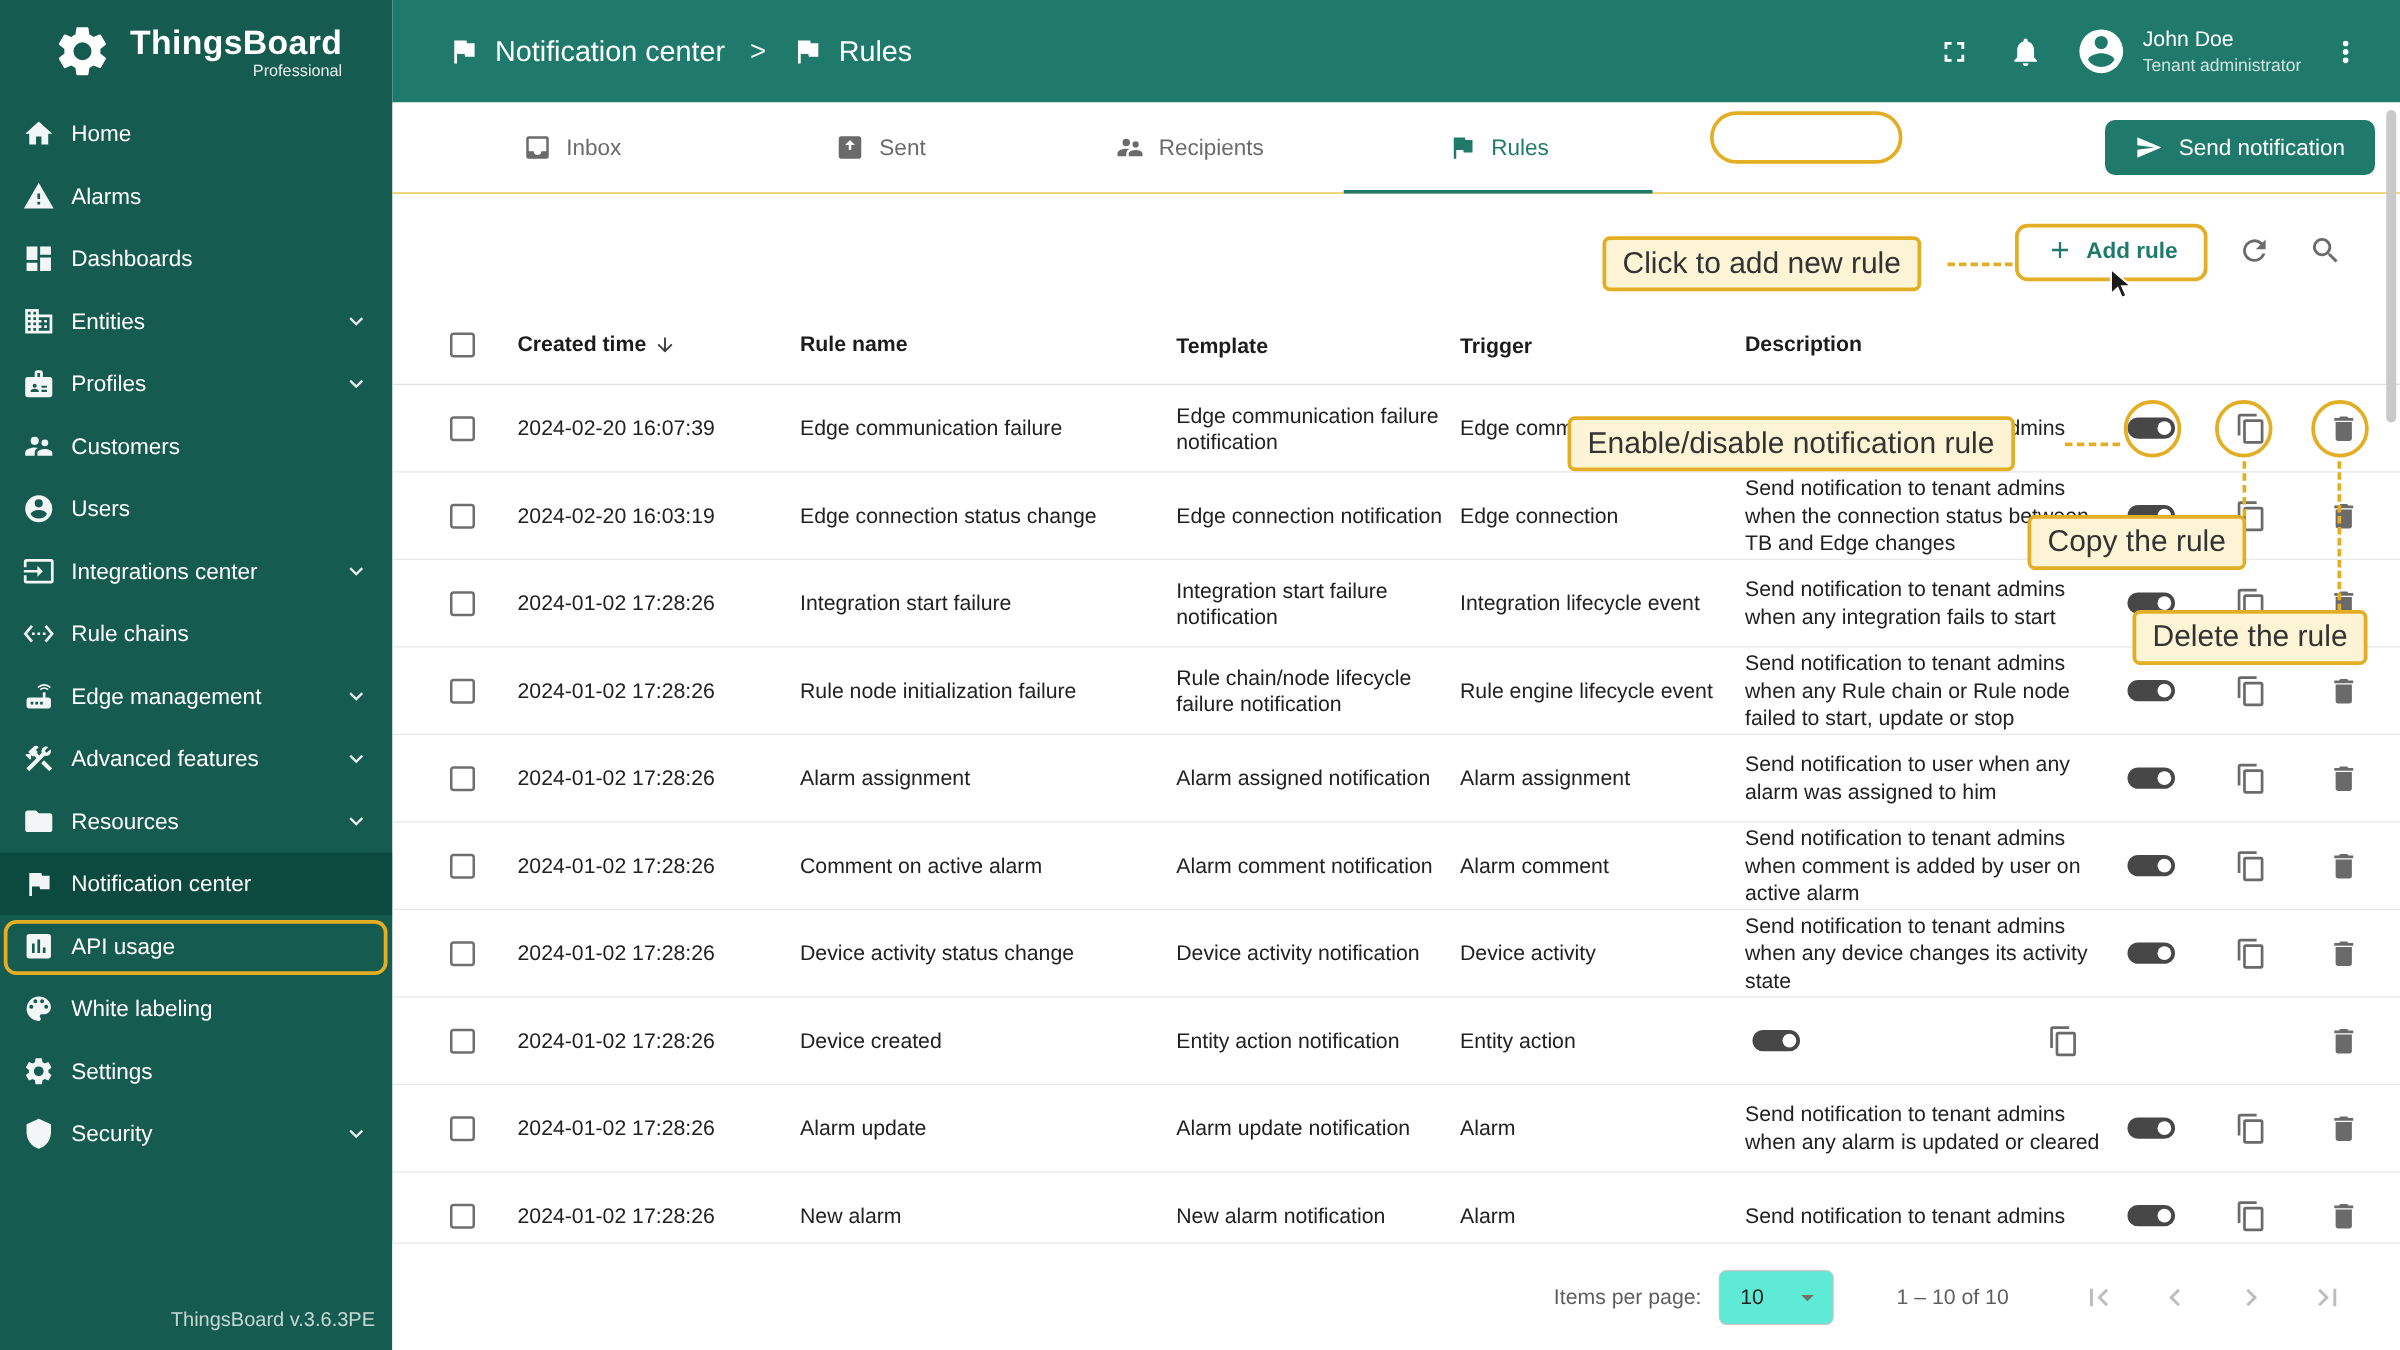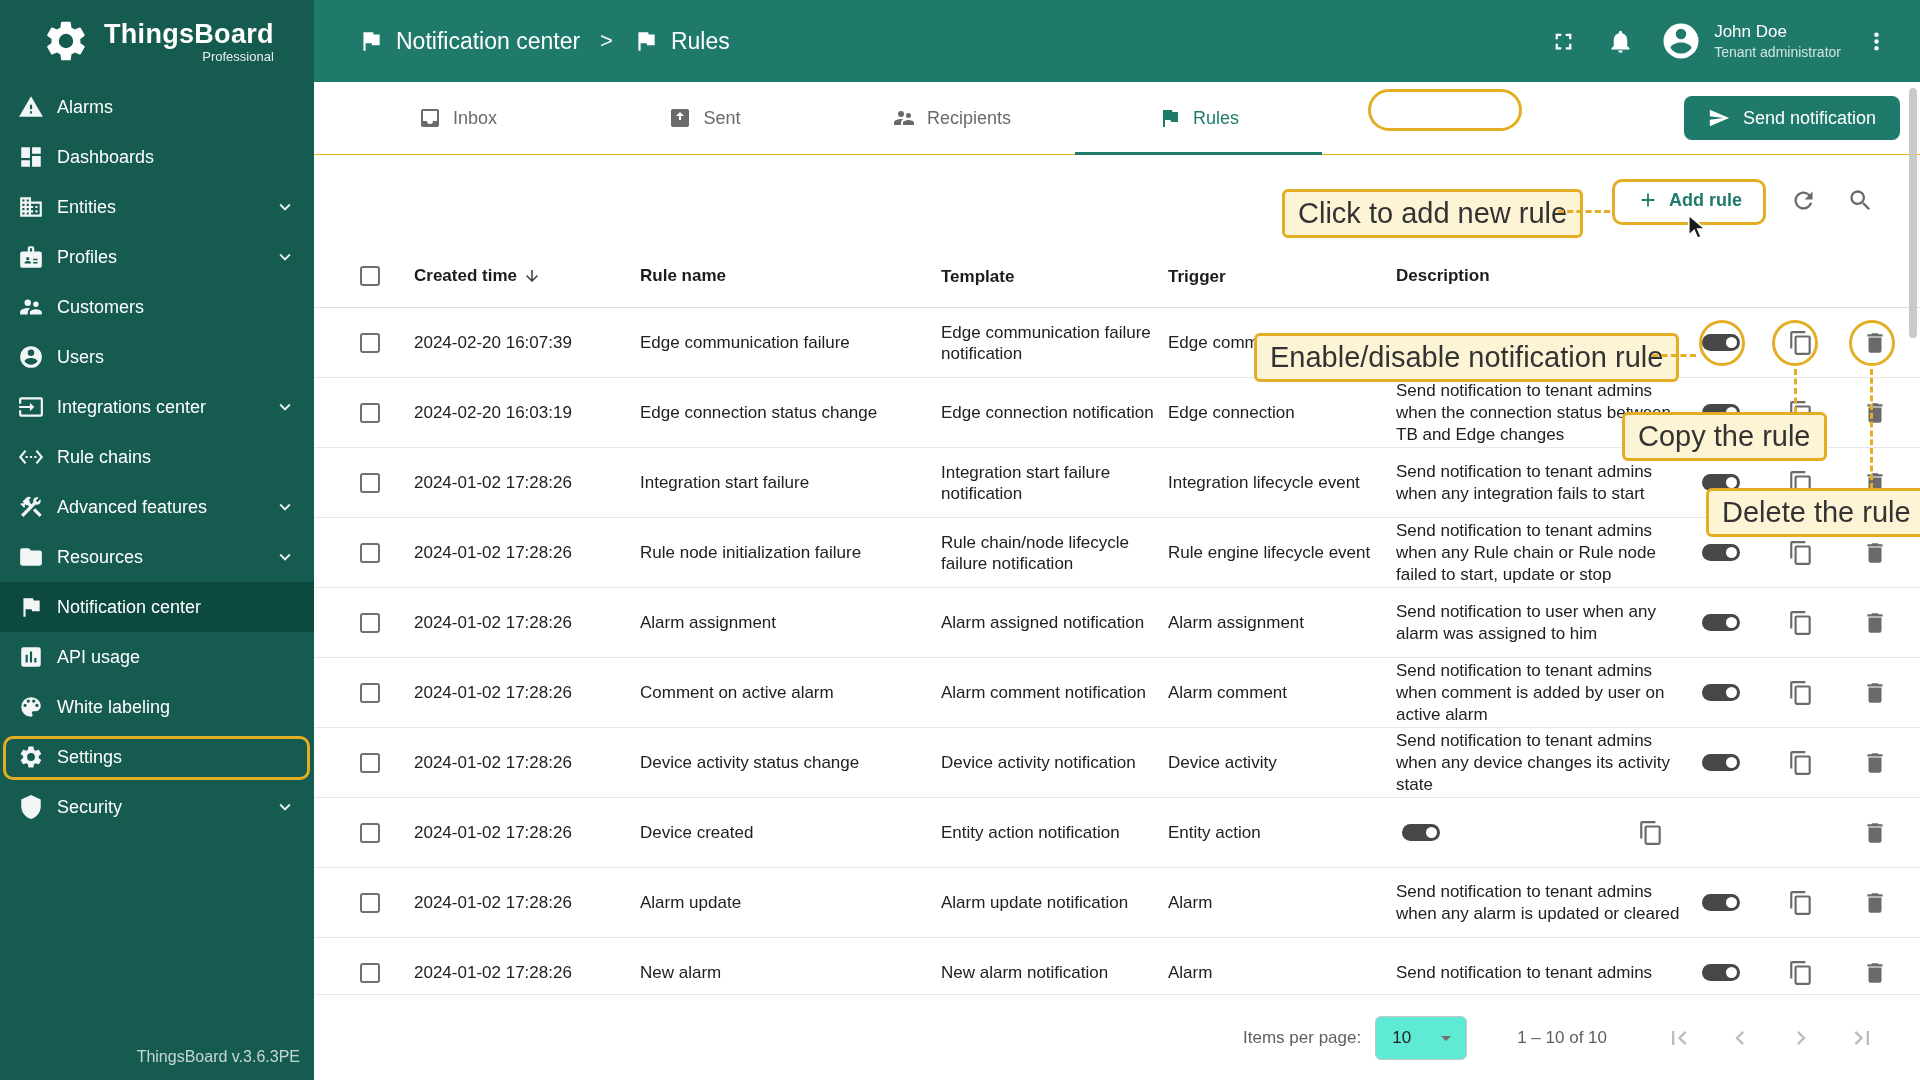"Home" div.nav-item { html: none -> <div> <span> <svg> <path></path> </svg> </span> <span>Home</span> </div> }
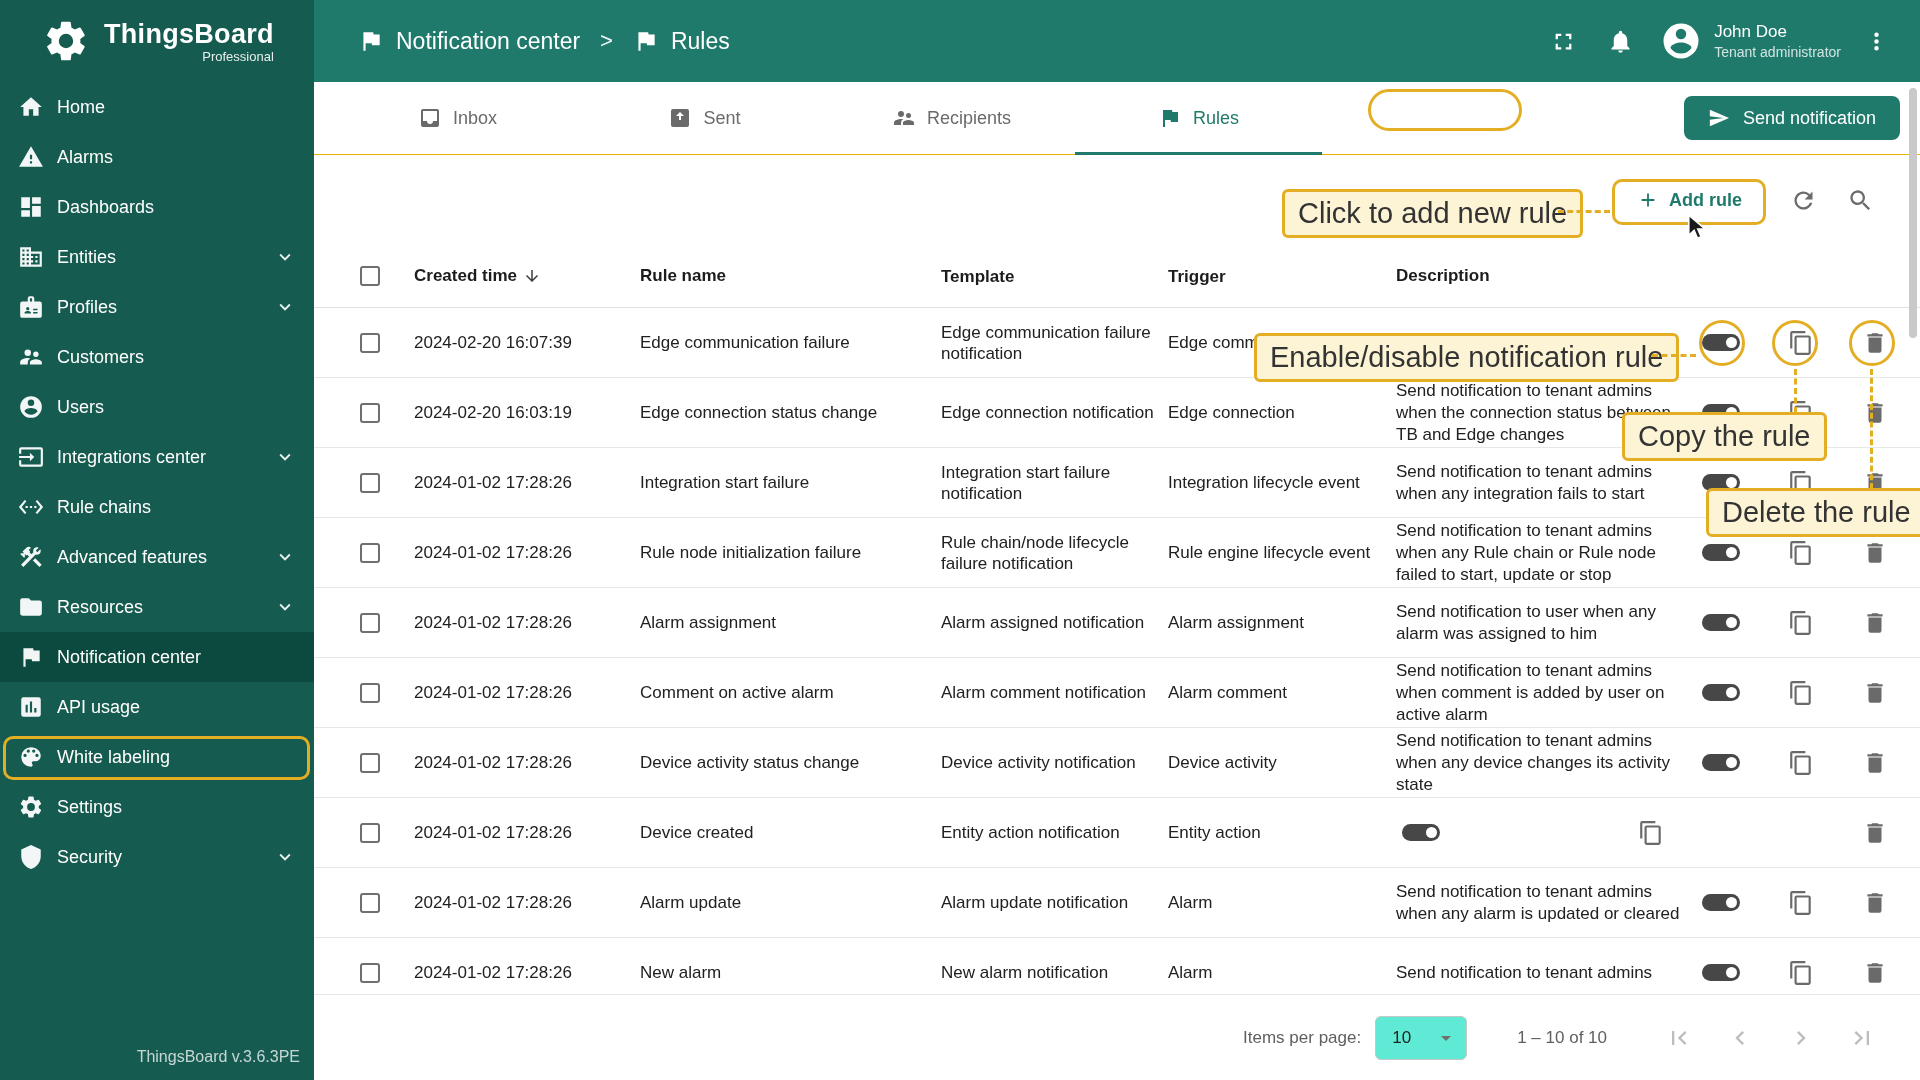"Click to add new rule" .callout { font-size: 29px -> 24px }
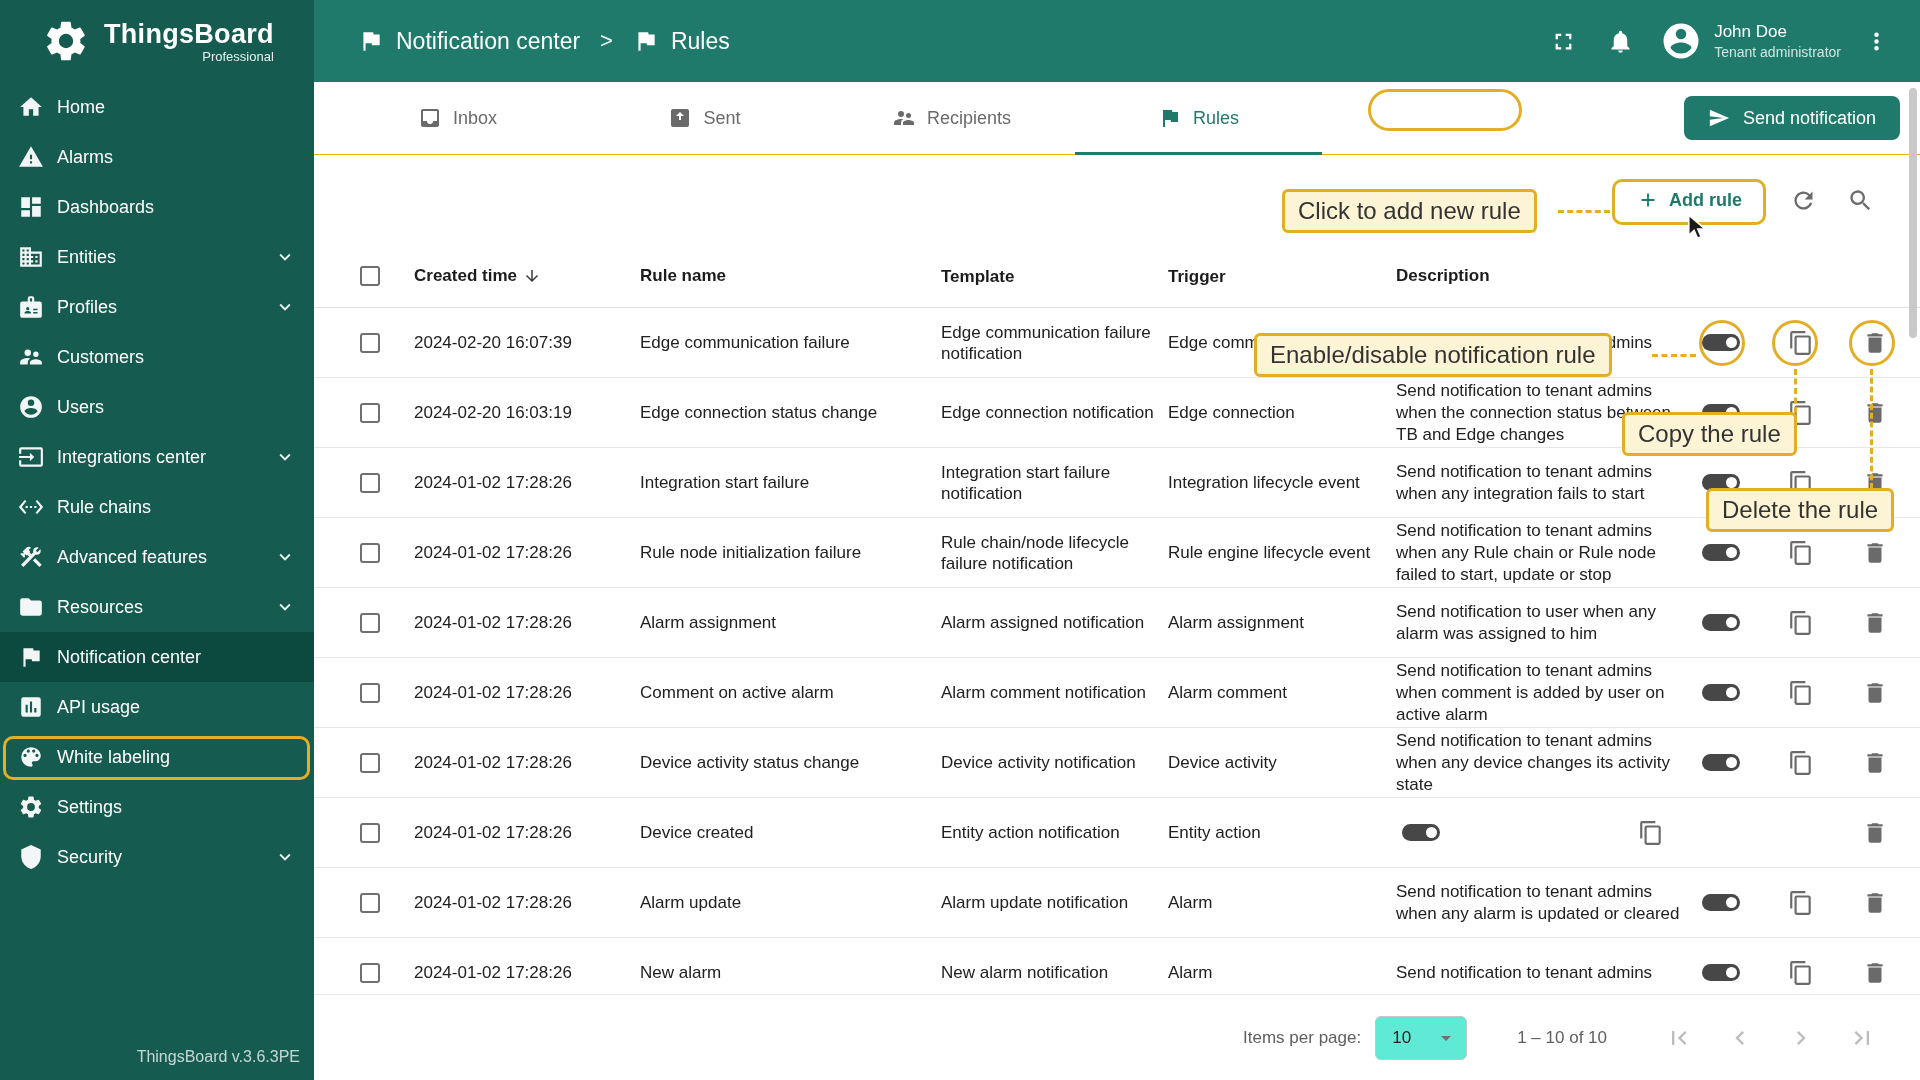"Edge management" div.nav-item { html: none -> <div> <span> <svg> <path></path> </svg> </span> <span>Edge management</span> <span> <svg> <path></path> </svg> </span> </div> }
